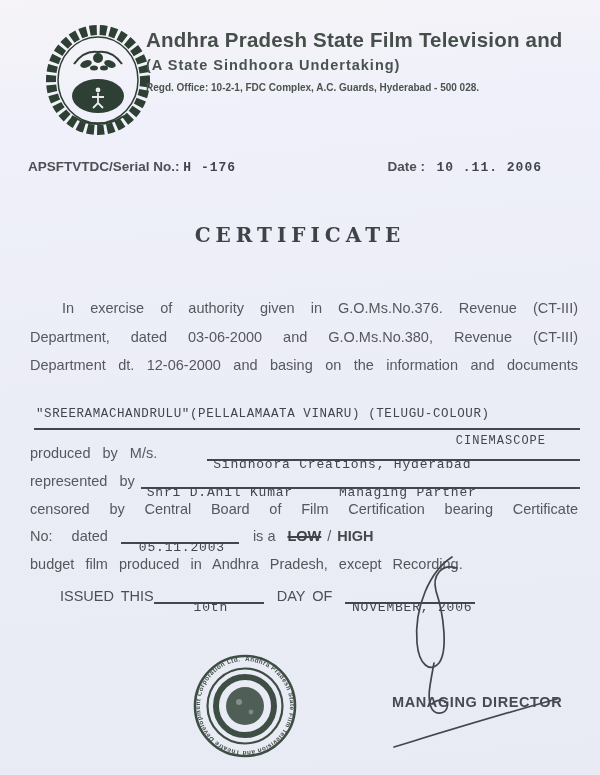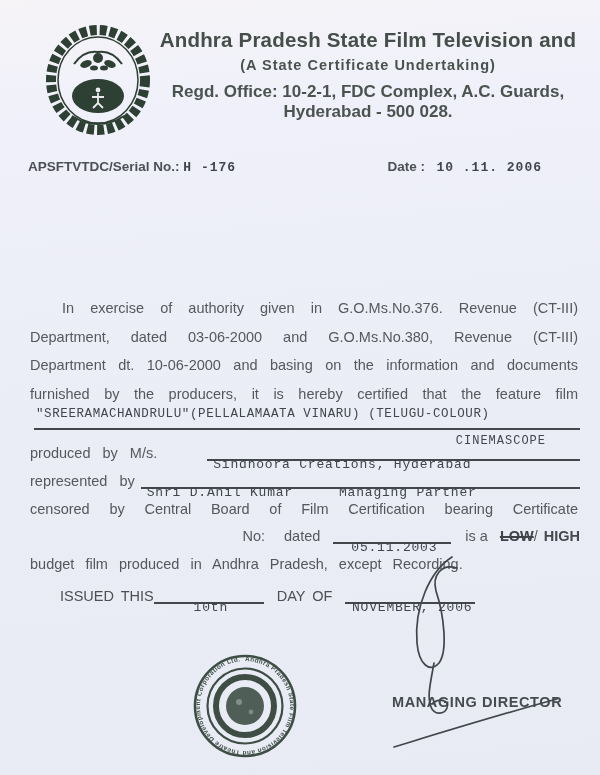"Andhra Pradesh State Film Television and" .header-text { text-align: center -> none }
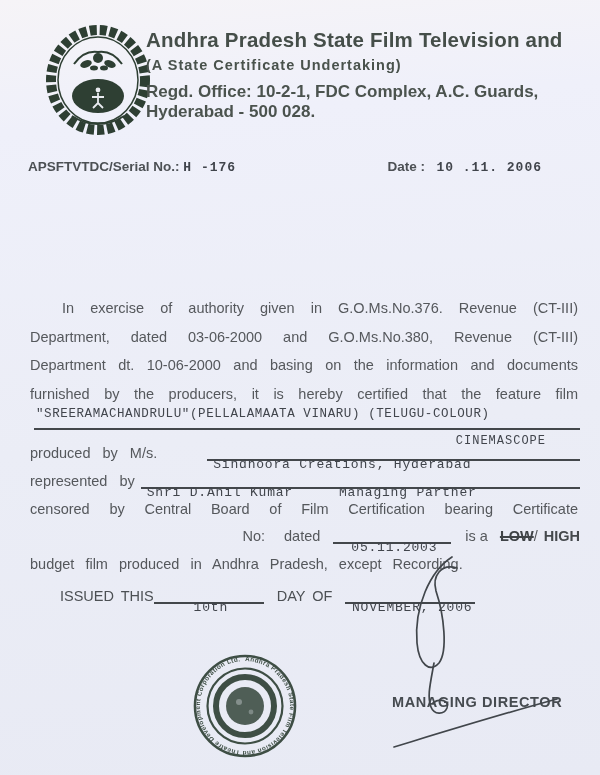"(A State Certificate Undertaking)" div.subtitle { text: Certificate -> Sindhoora }
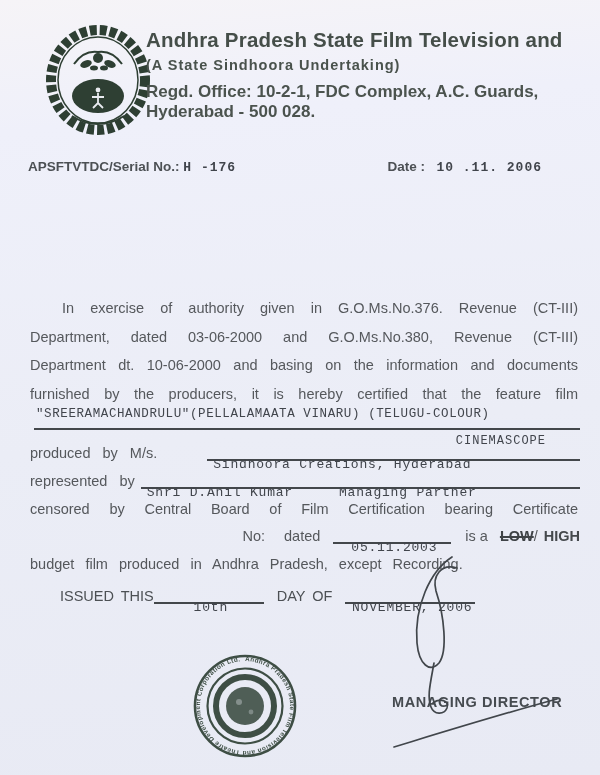"Regd. Office: 10-2-1, FDC Complex," .address { font-size: 17px -> 10px }
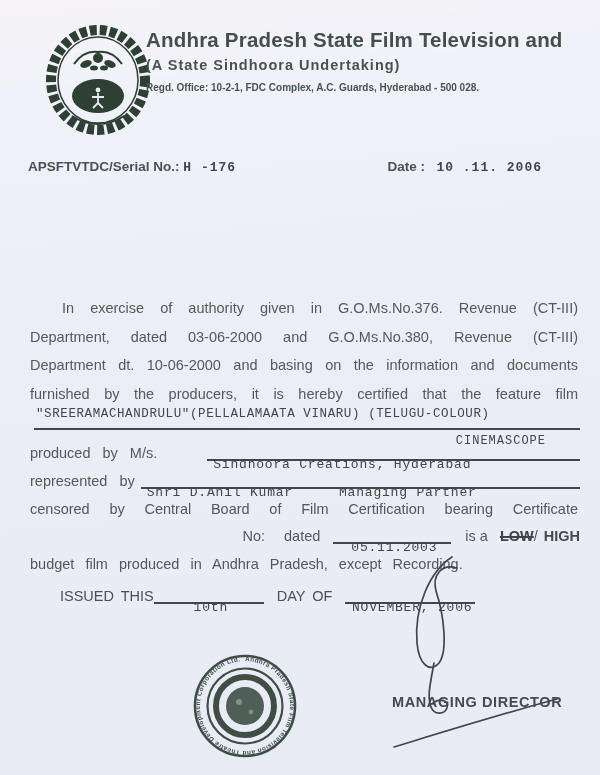"CERTIFICATE" div.cert-title { html: none -> <div>CERTIFICATE</div> }
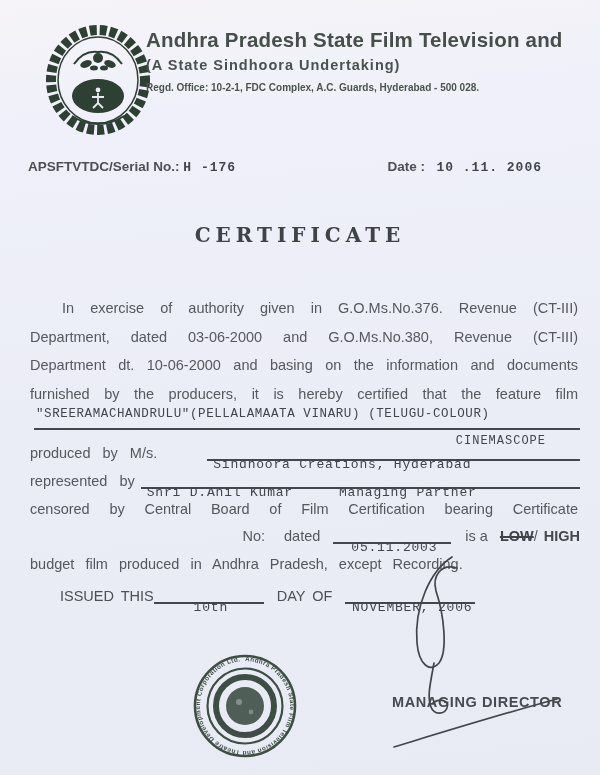"Department dt. 10-06-2000 and basing" div.line { text: 10-06-2000 -> 12-06-2000 }
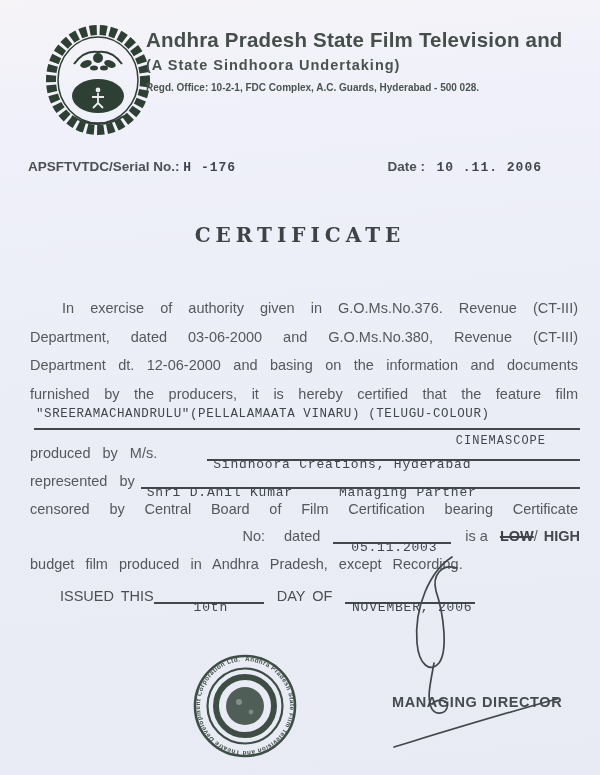"furnished by the producers, it" div.line { html: <div>furnished by the producers, it is hereby certified that the feature film</div> -> none }
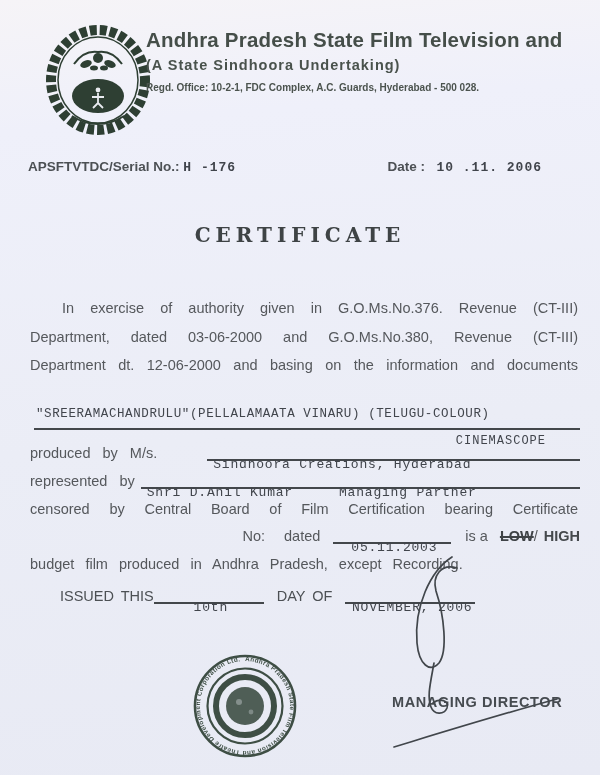"No:" .no-row { justify-content: flex-end -> none }
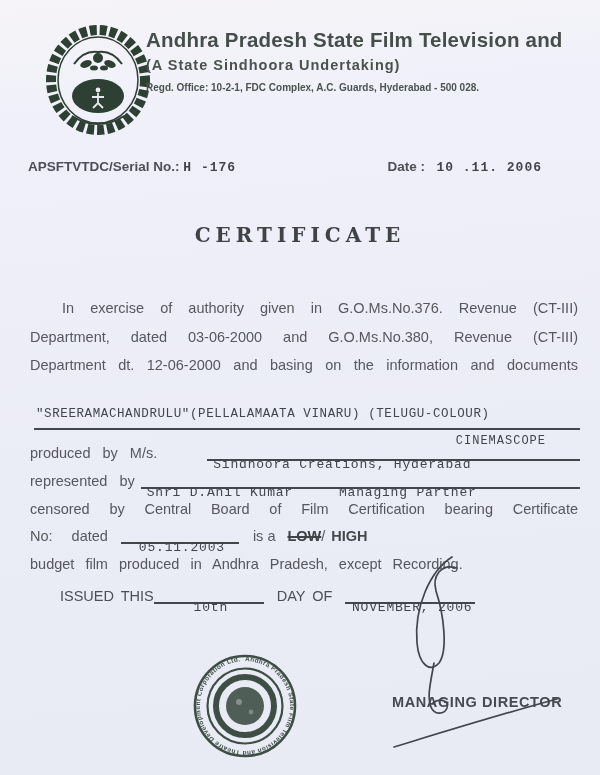"LOW" .low { margin-right: none -> 6px }
